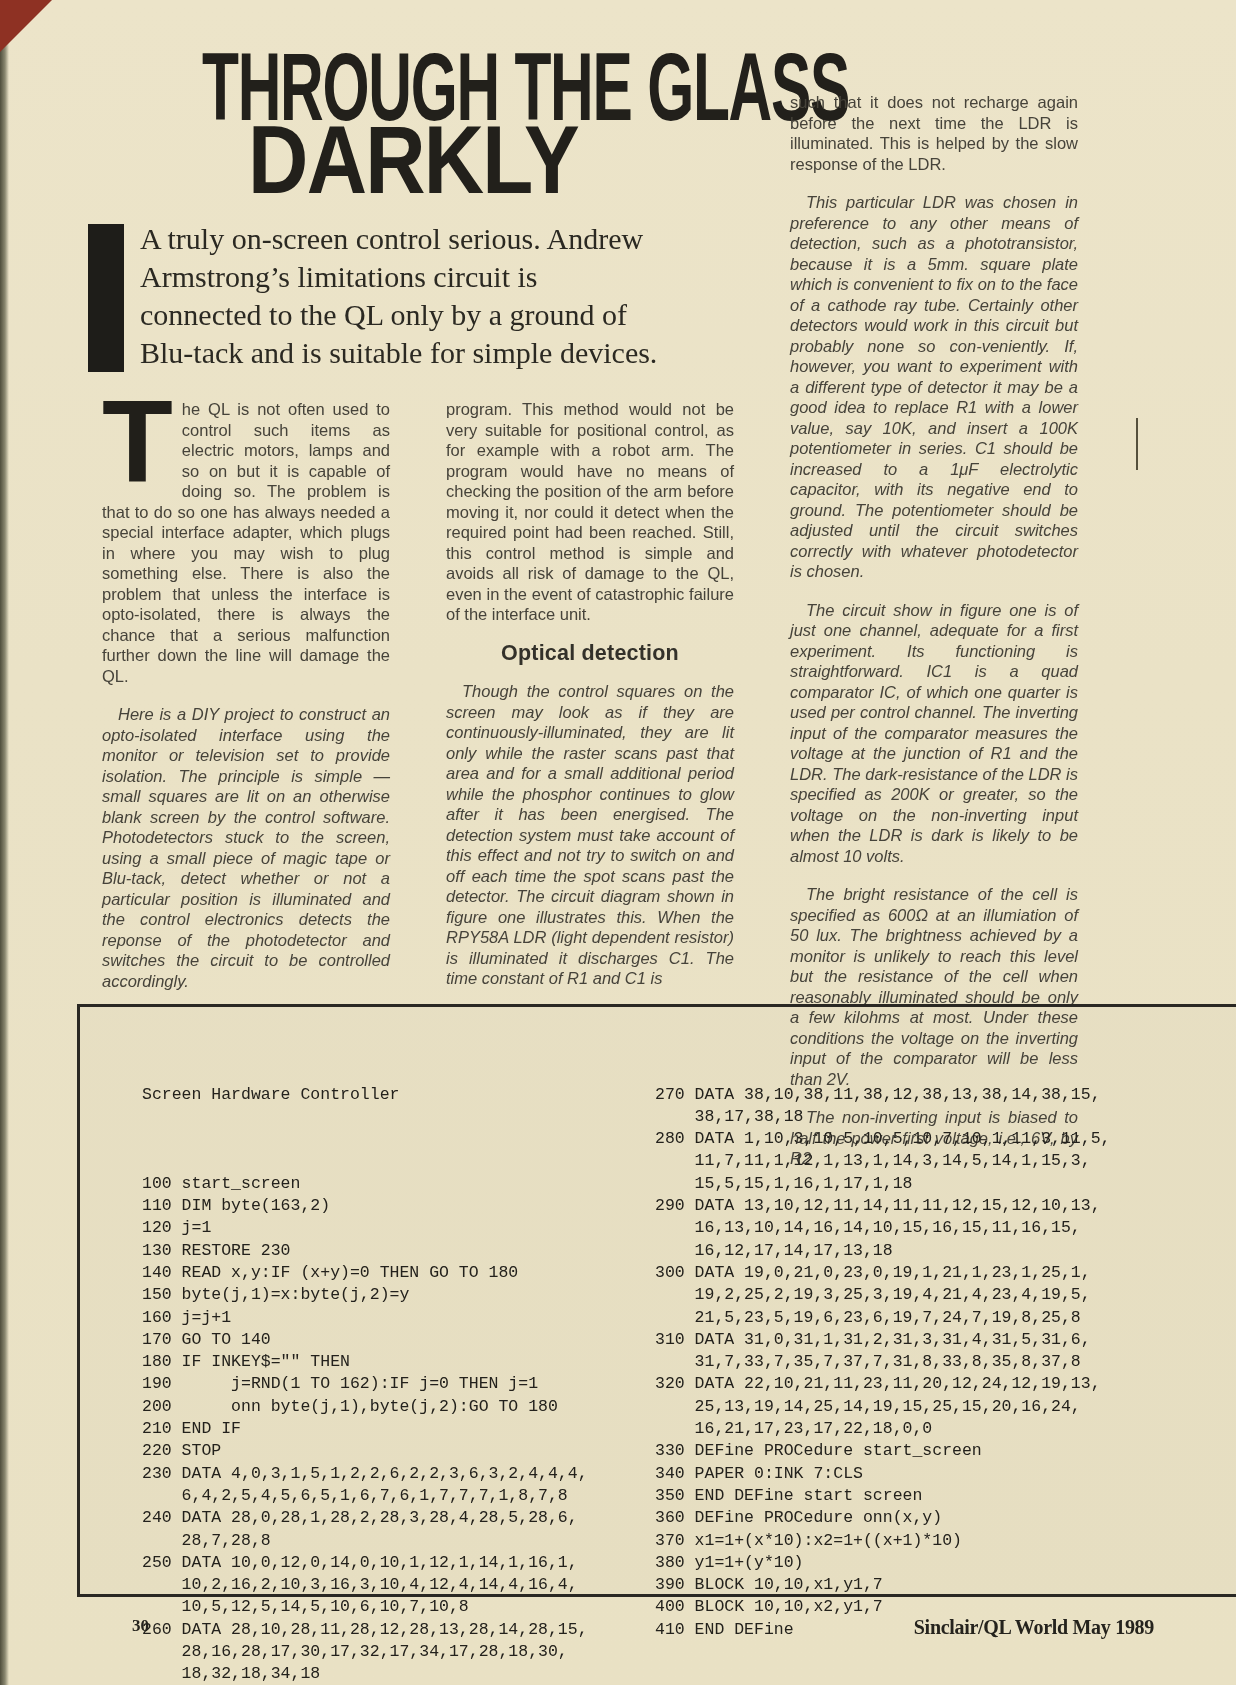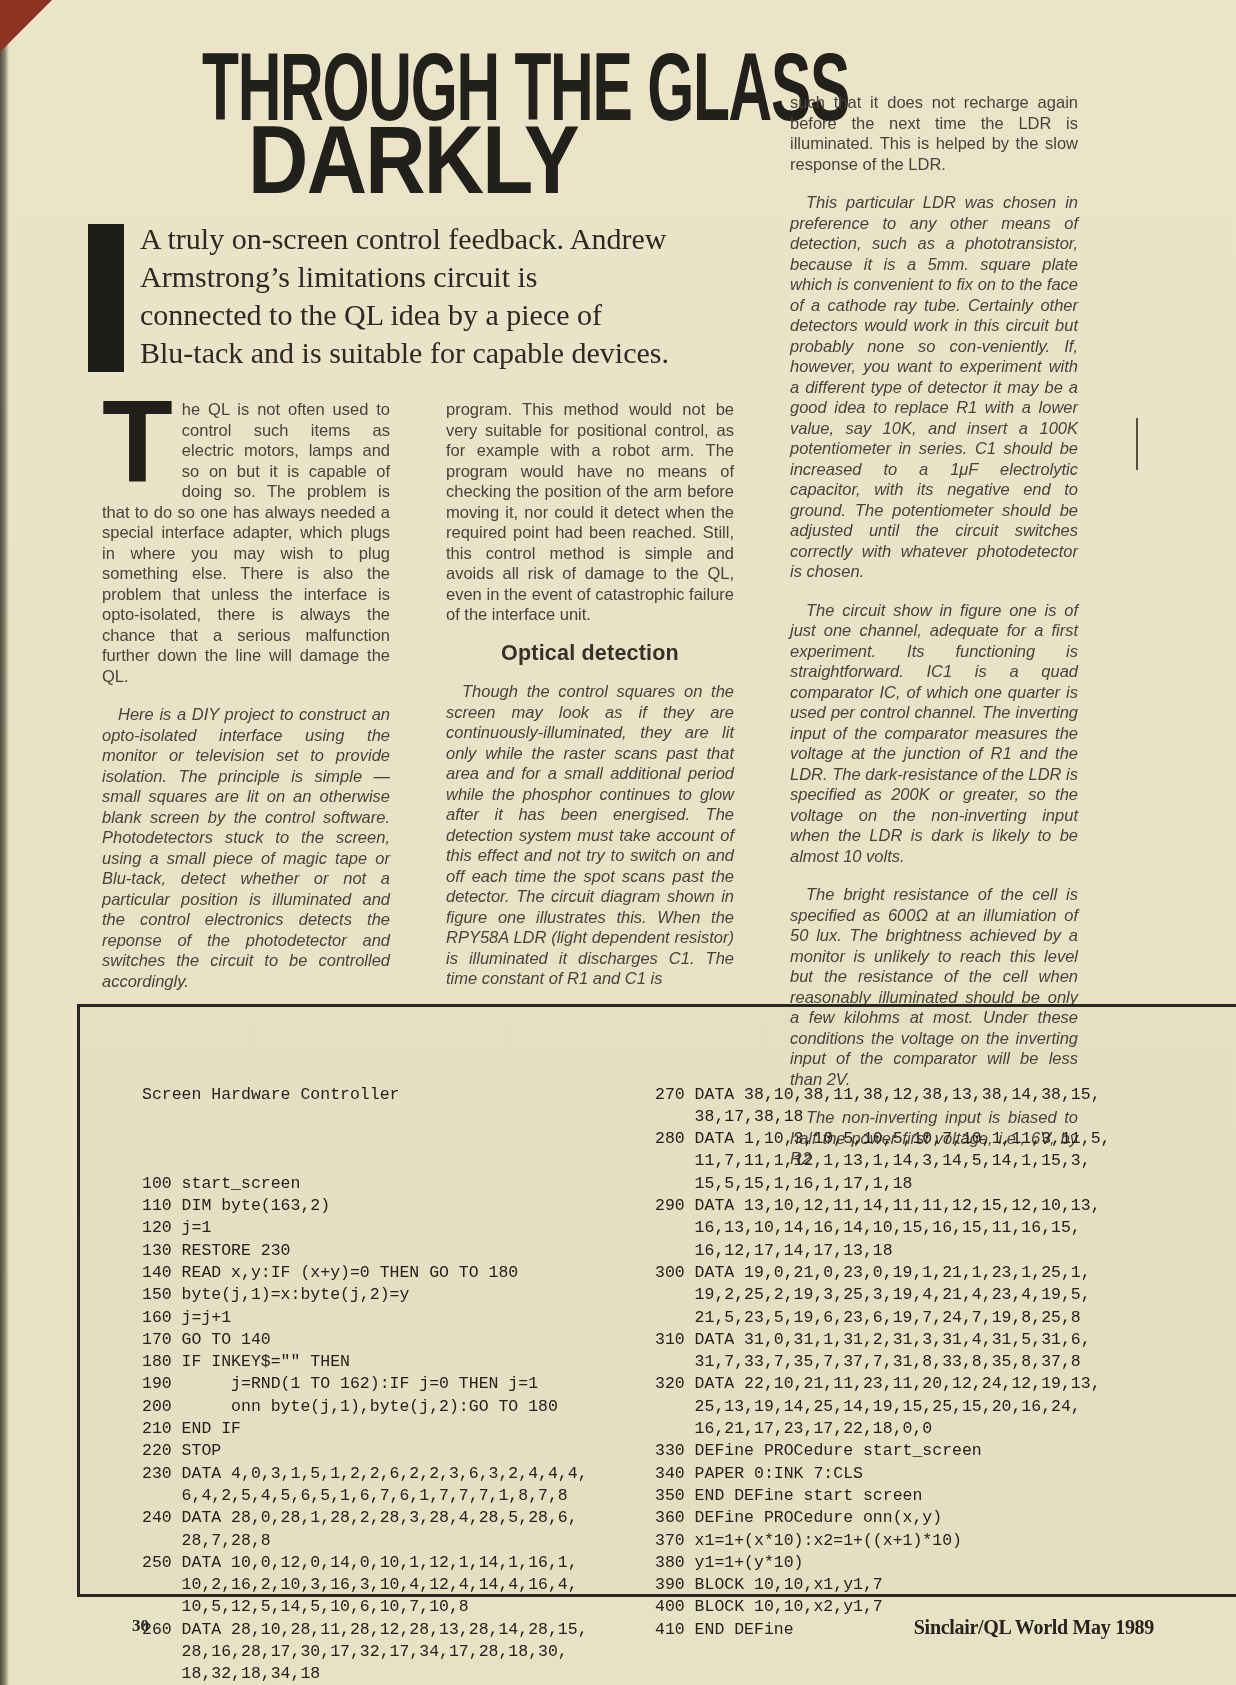"A truly on-screen control feedback." div.sf-line { text: feedback -> serious }
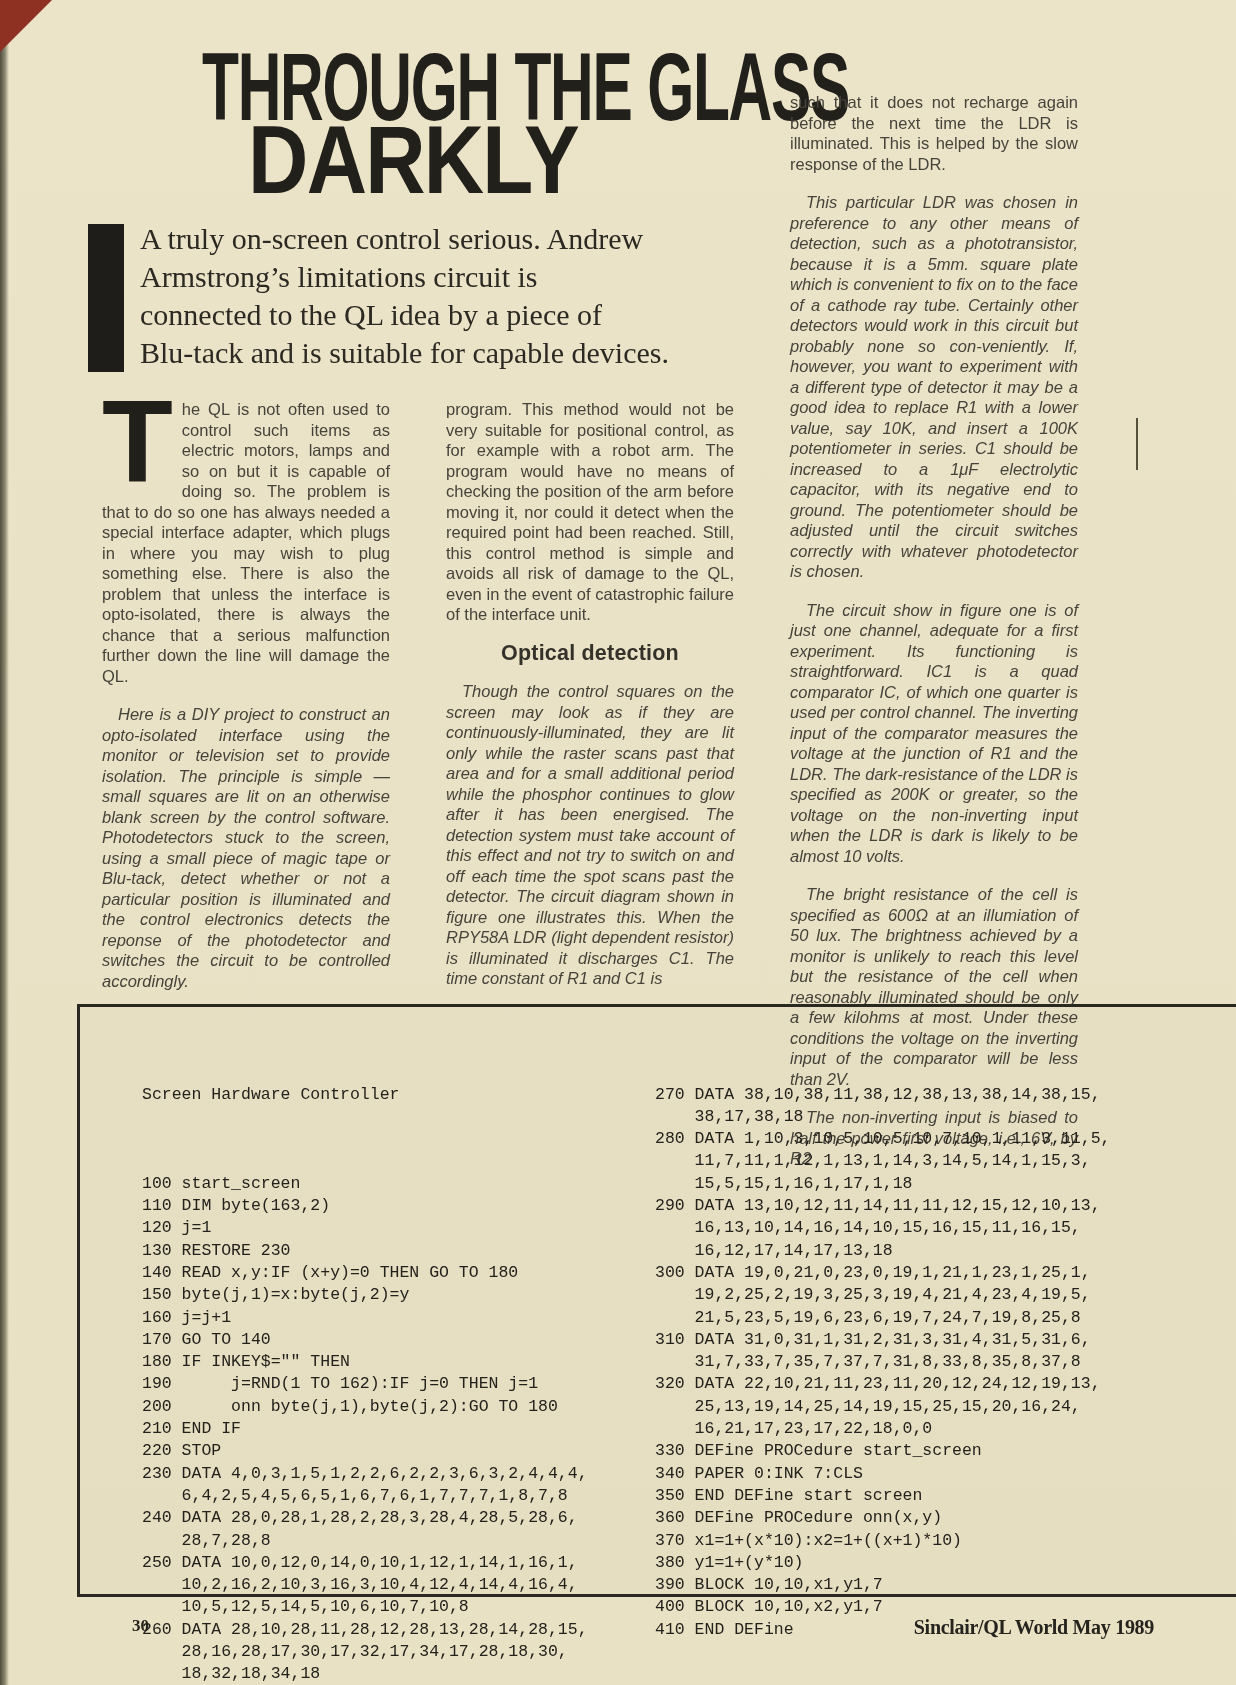"connected to the QL idea" div.sf-line { text: idea by a piece -> only by a ground }
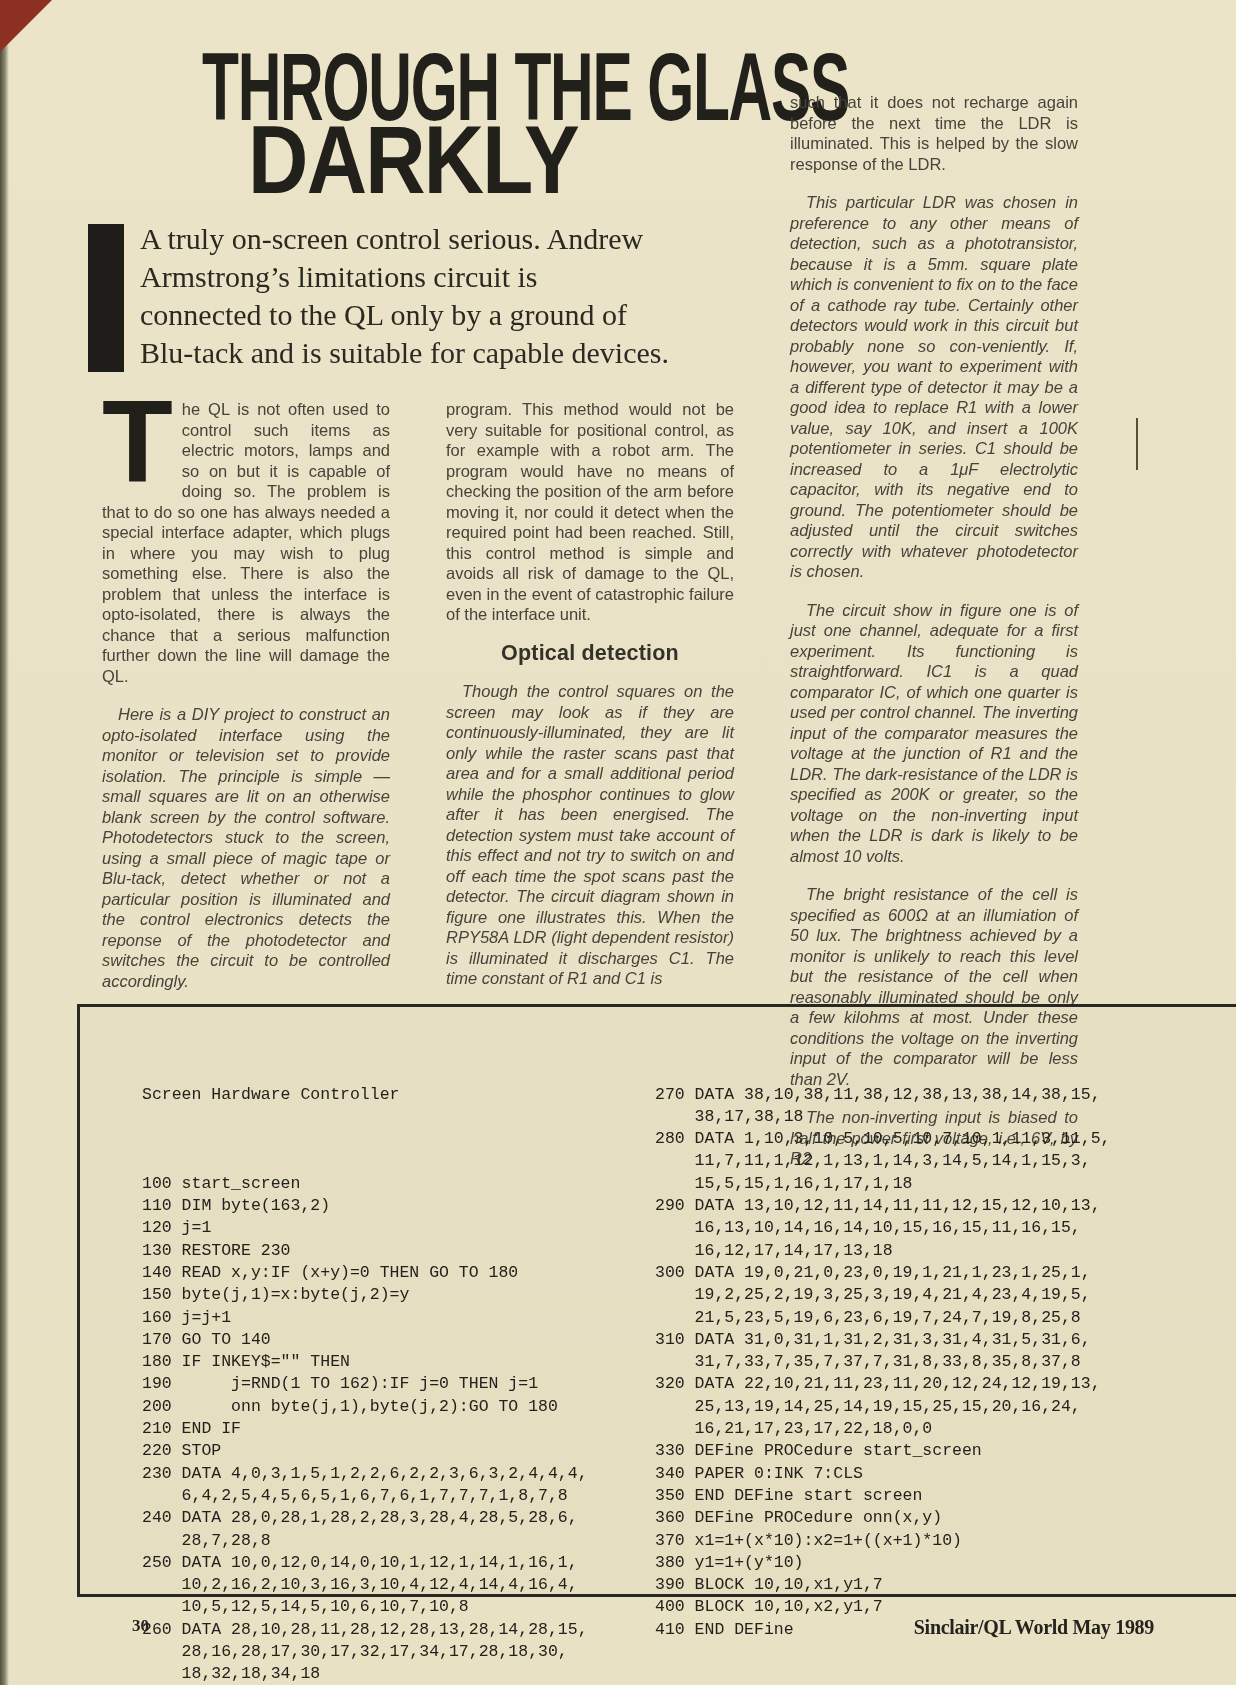"Blu-tack and is suitable for" div.sf-line { text: capable -> simple }
